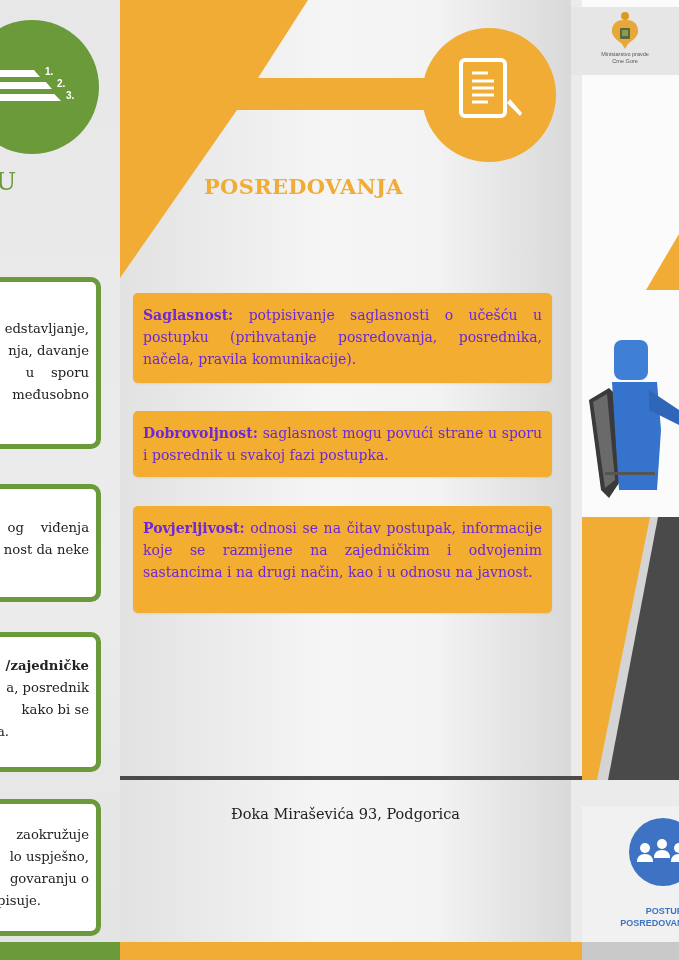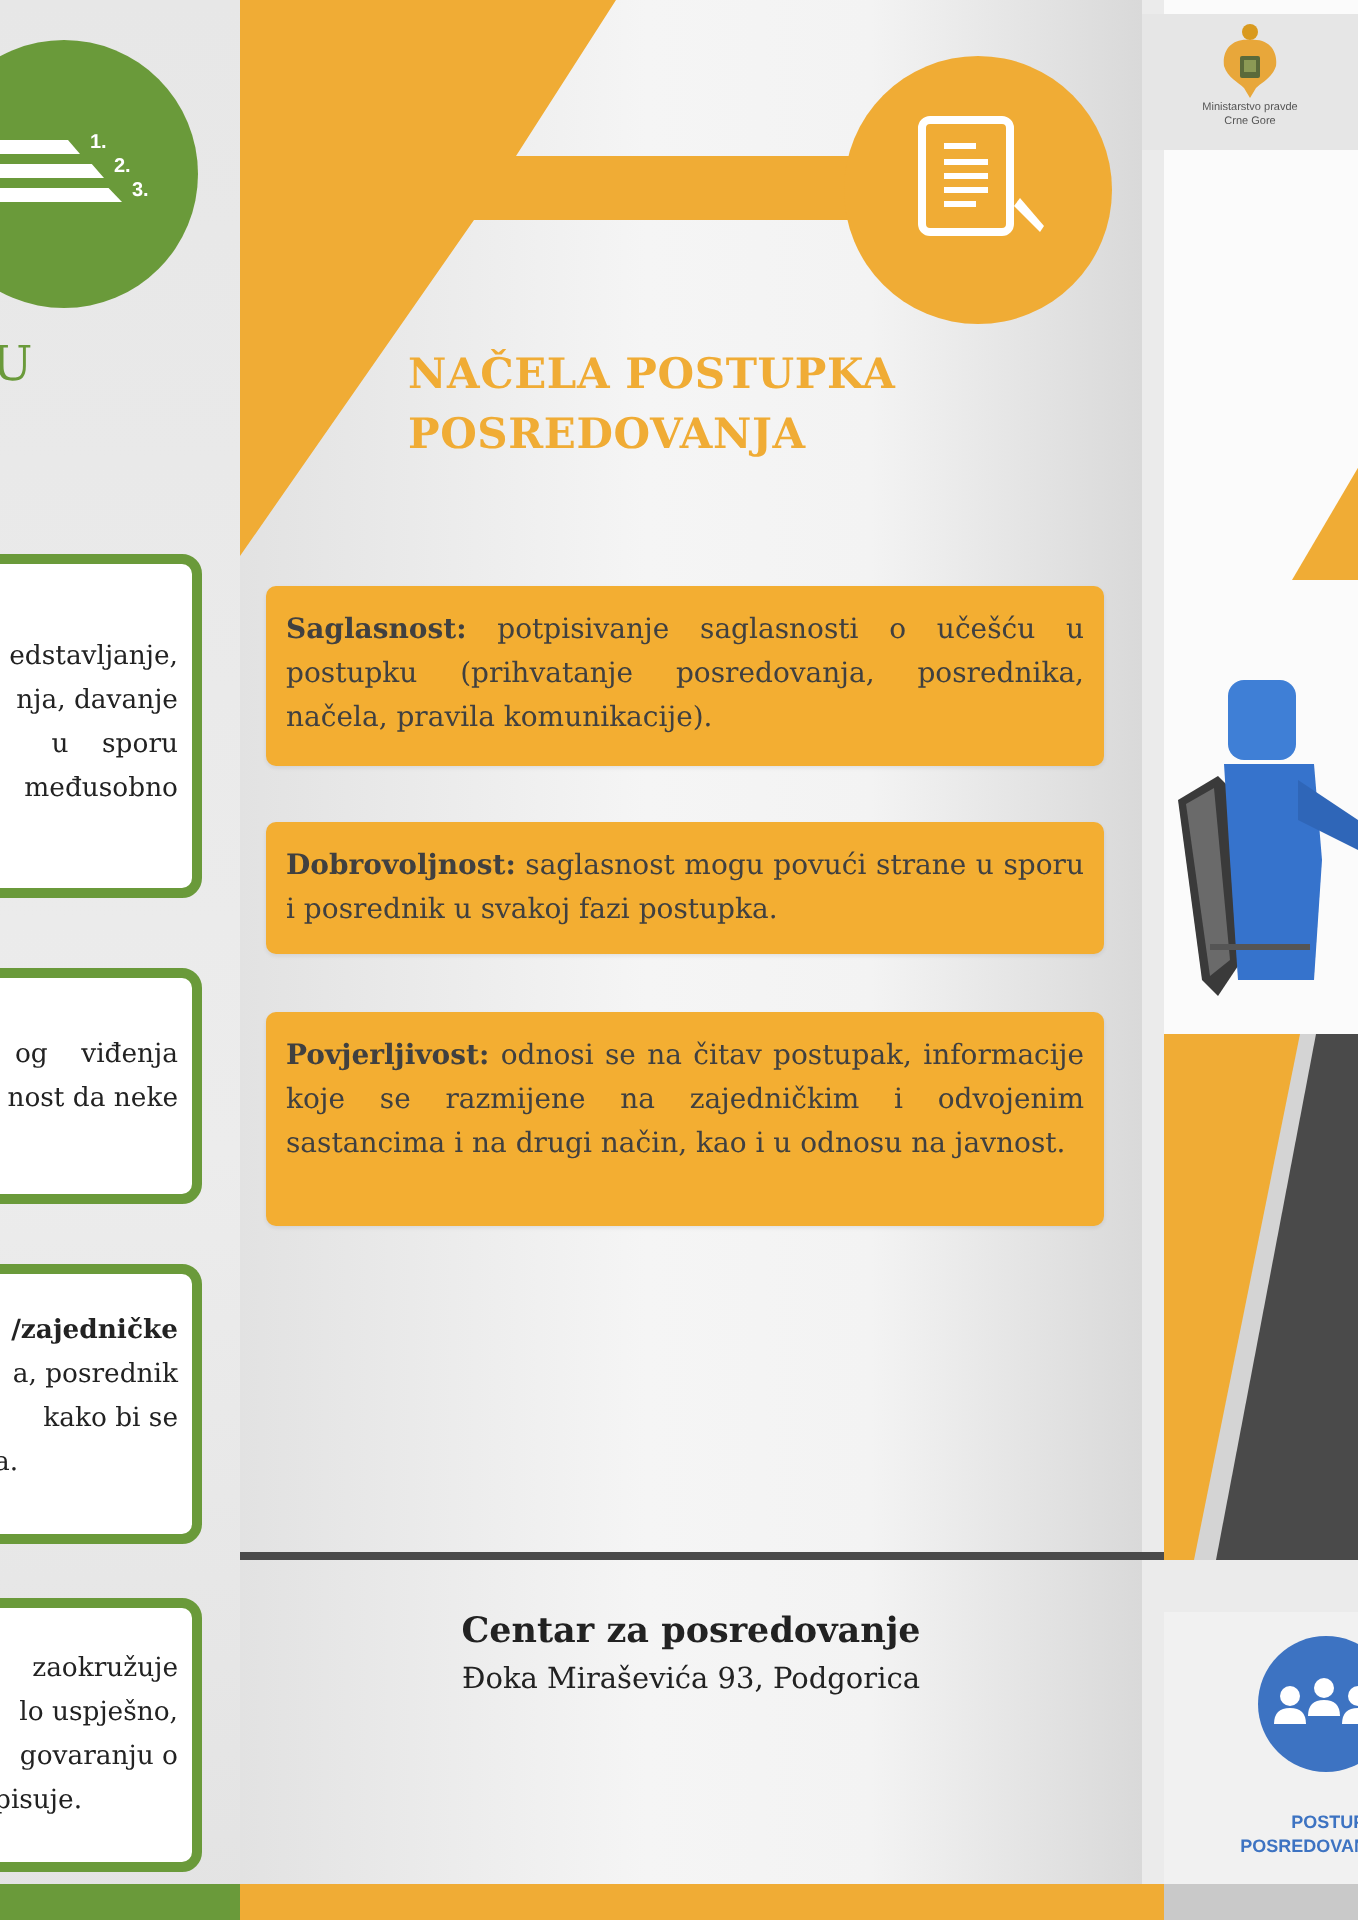"NAČELA POSTUPKA" div { html: <div>NAČELA POSTUPKA</div> -> none }
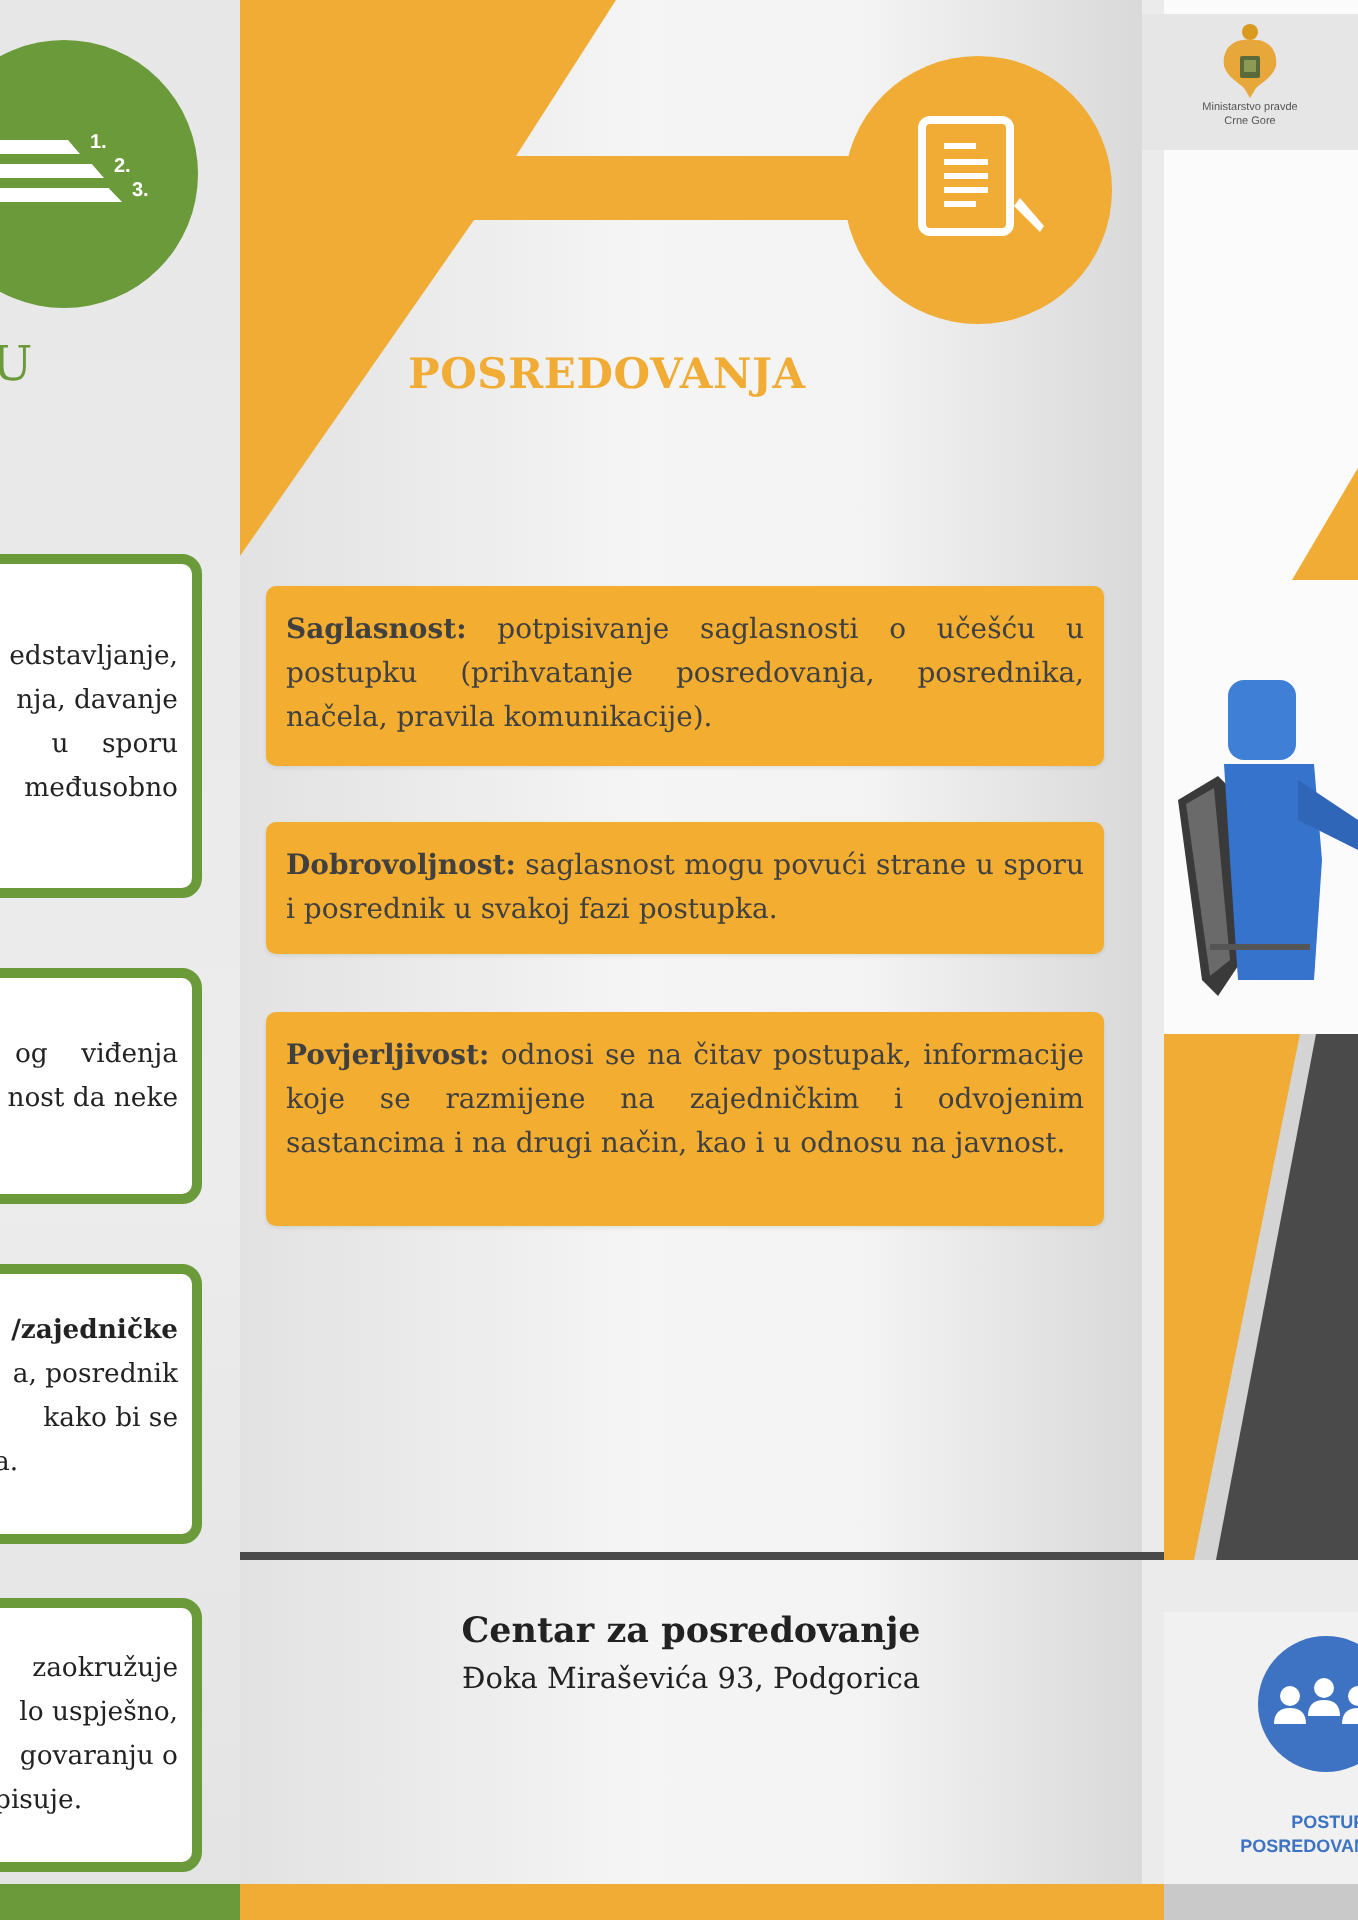"Saglasnost: potpisivanje saglasnosti o" .orange-box { color: #404040 -> #6d28d9 }
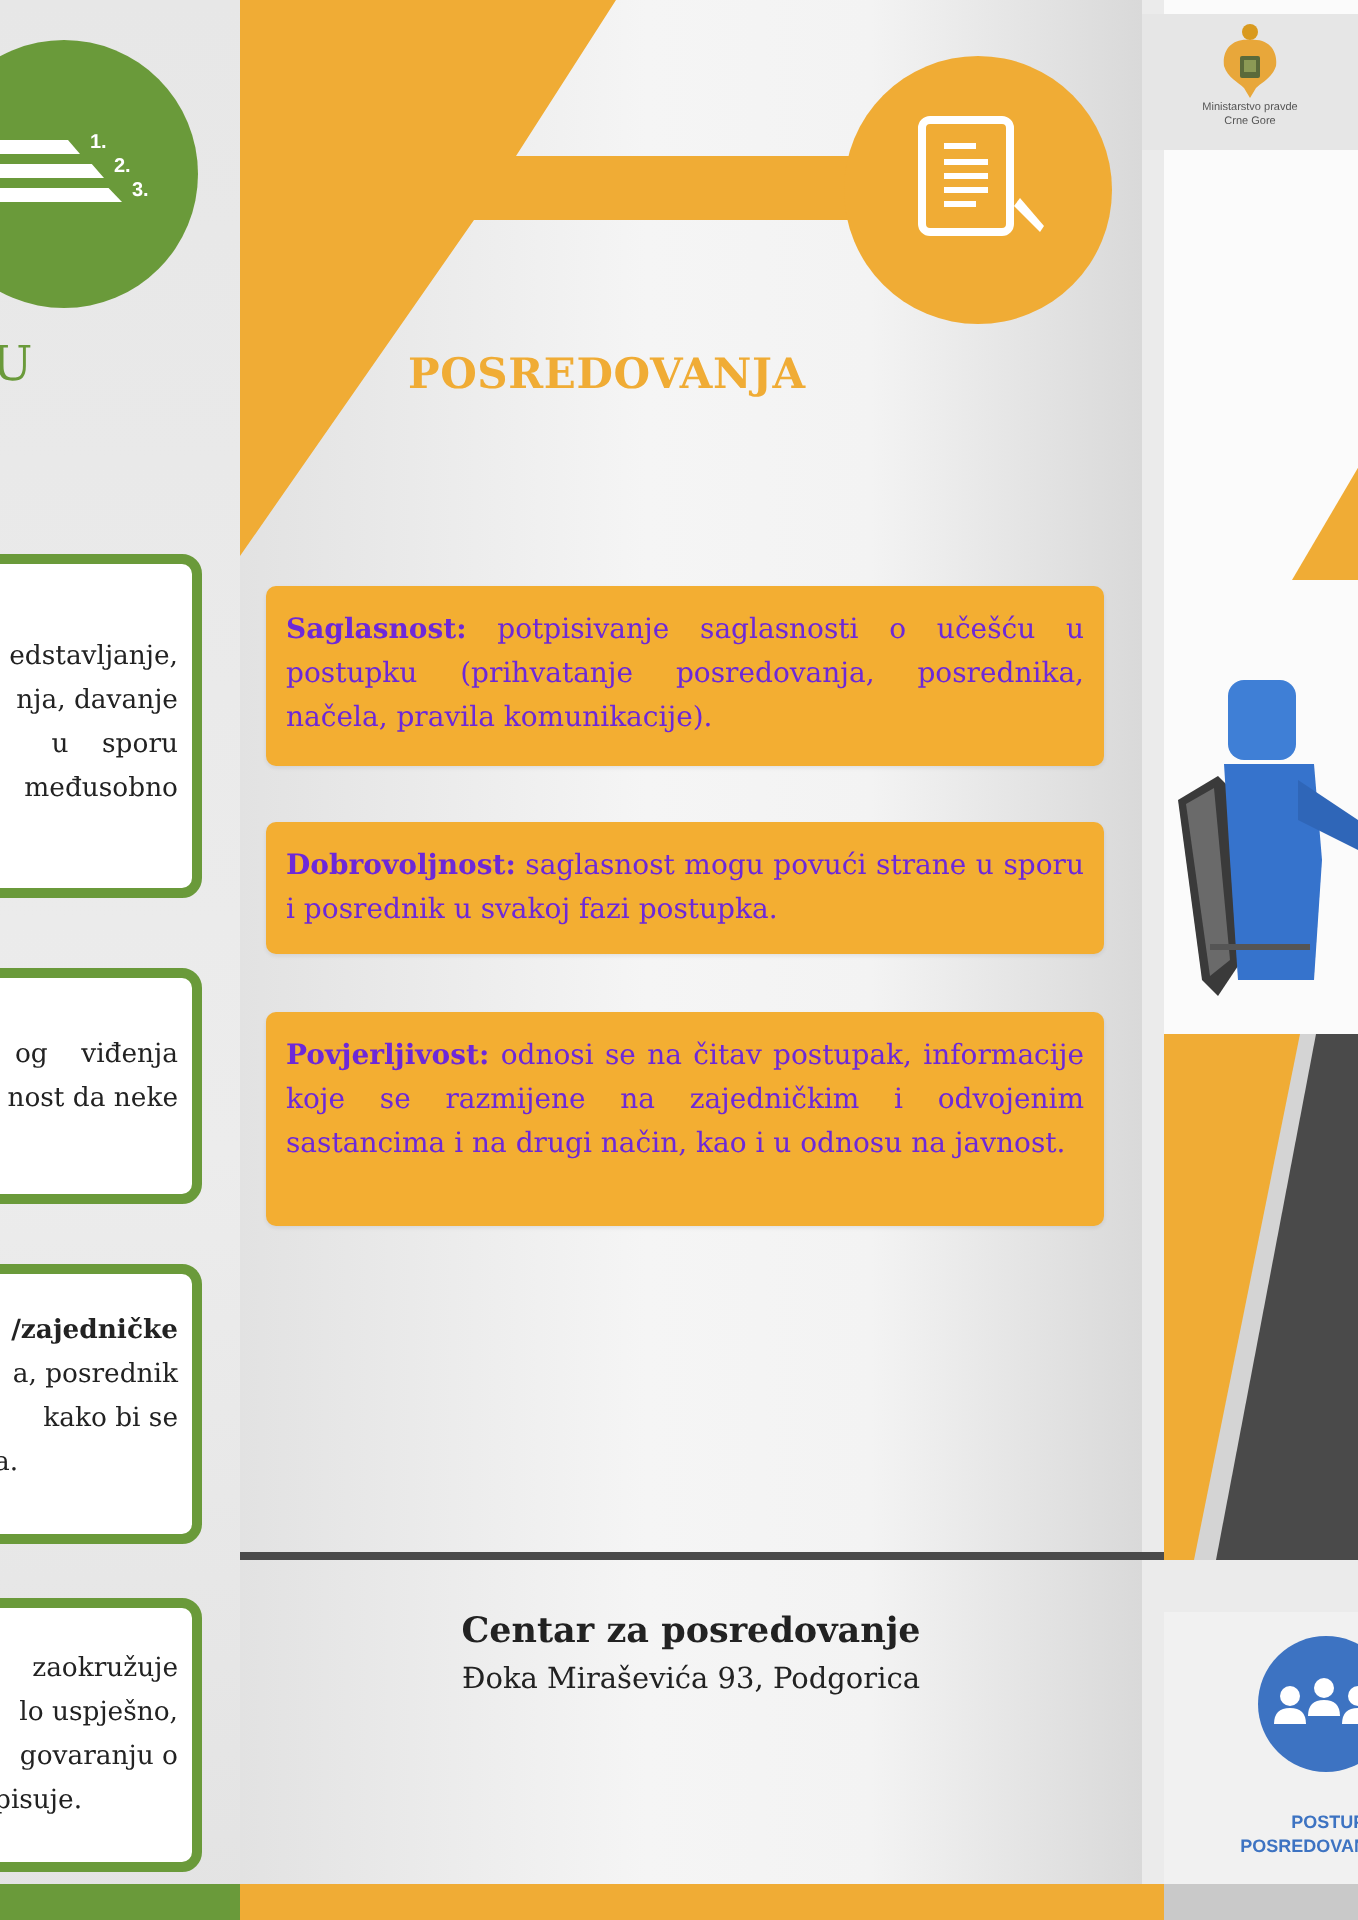"Centar za posredovanje" div.org { html: <div>Centar za posredovanje</div> -> none }
